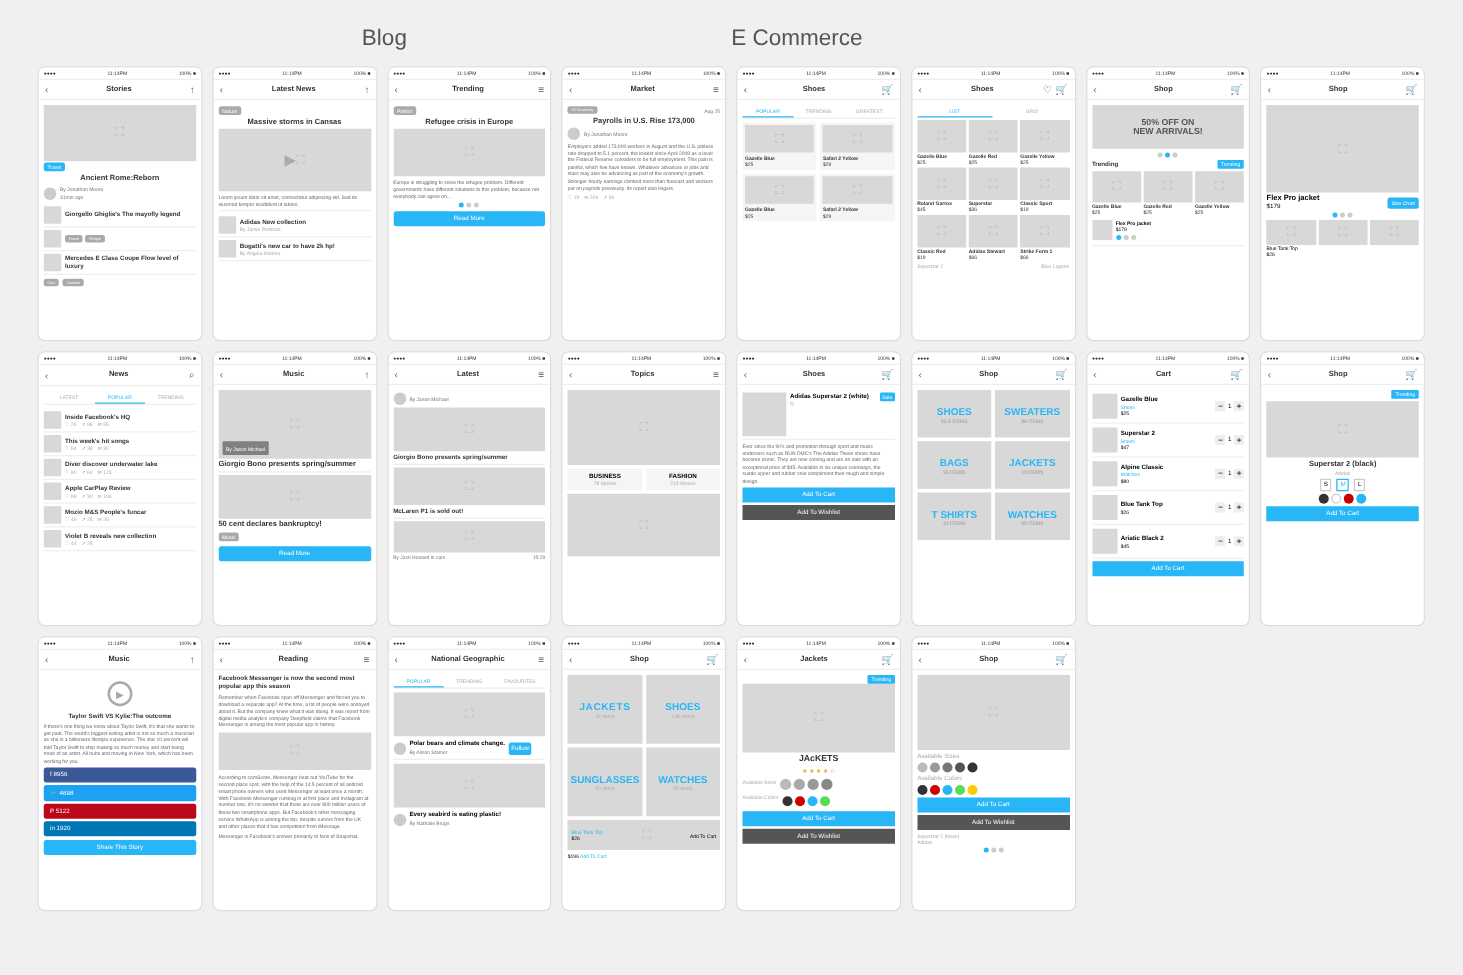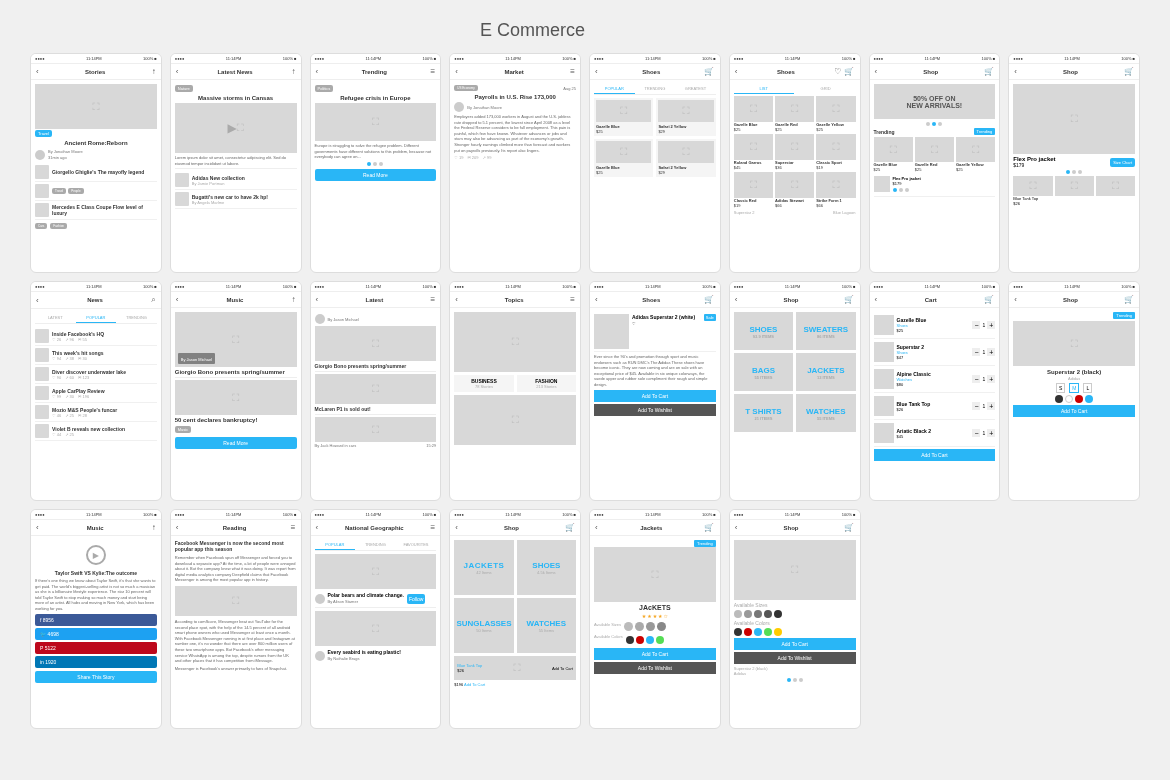"Blog" div.blog-header { html: none -> <div> <span>Blog</span> </div> }
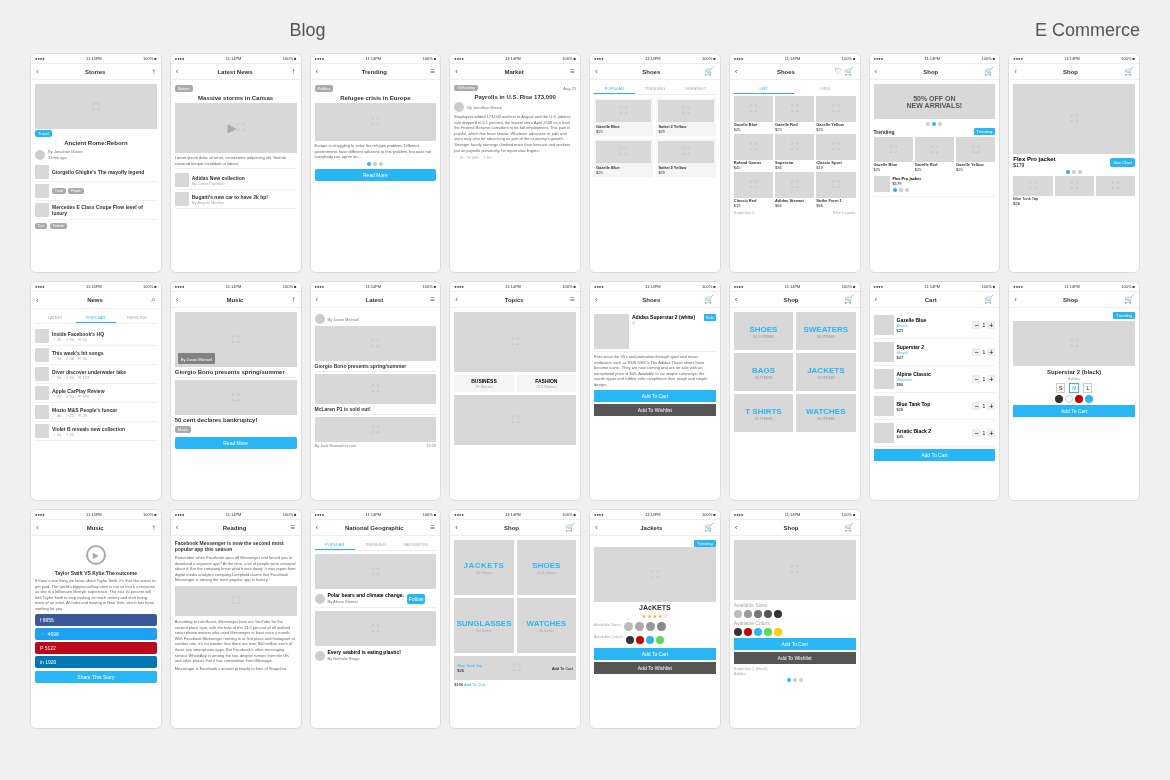"E Commerce" .ecommerce-header { text-align: right -> left }
